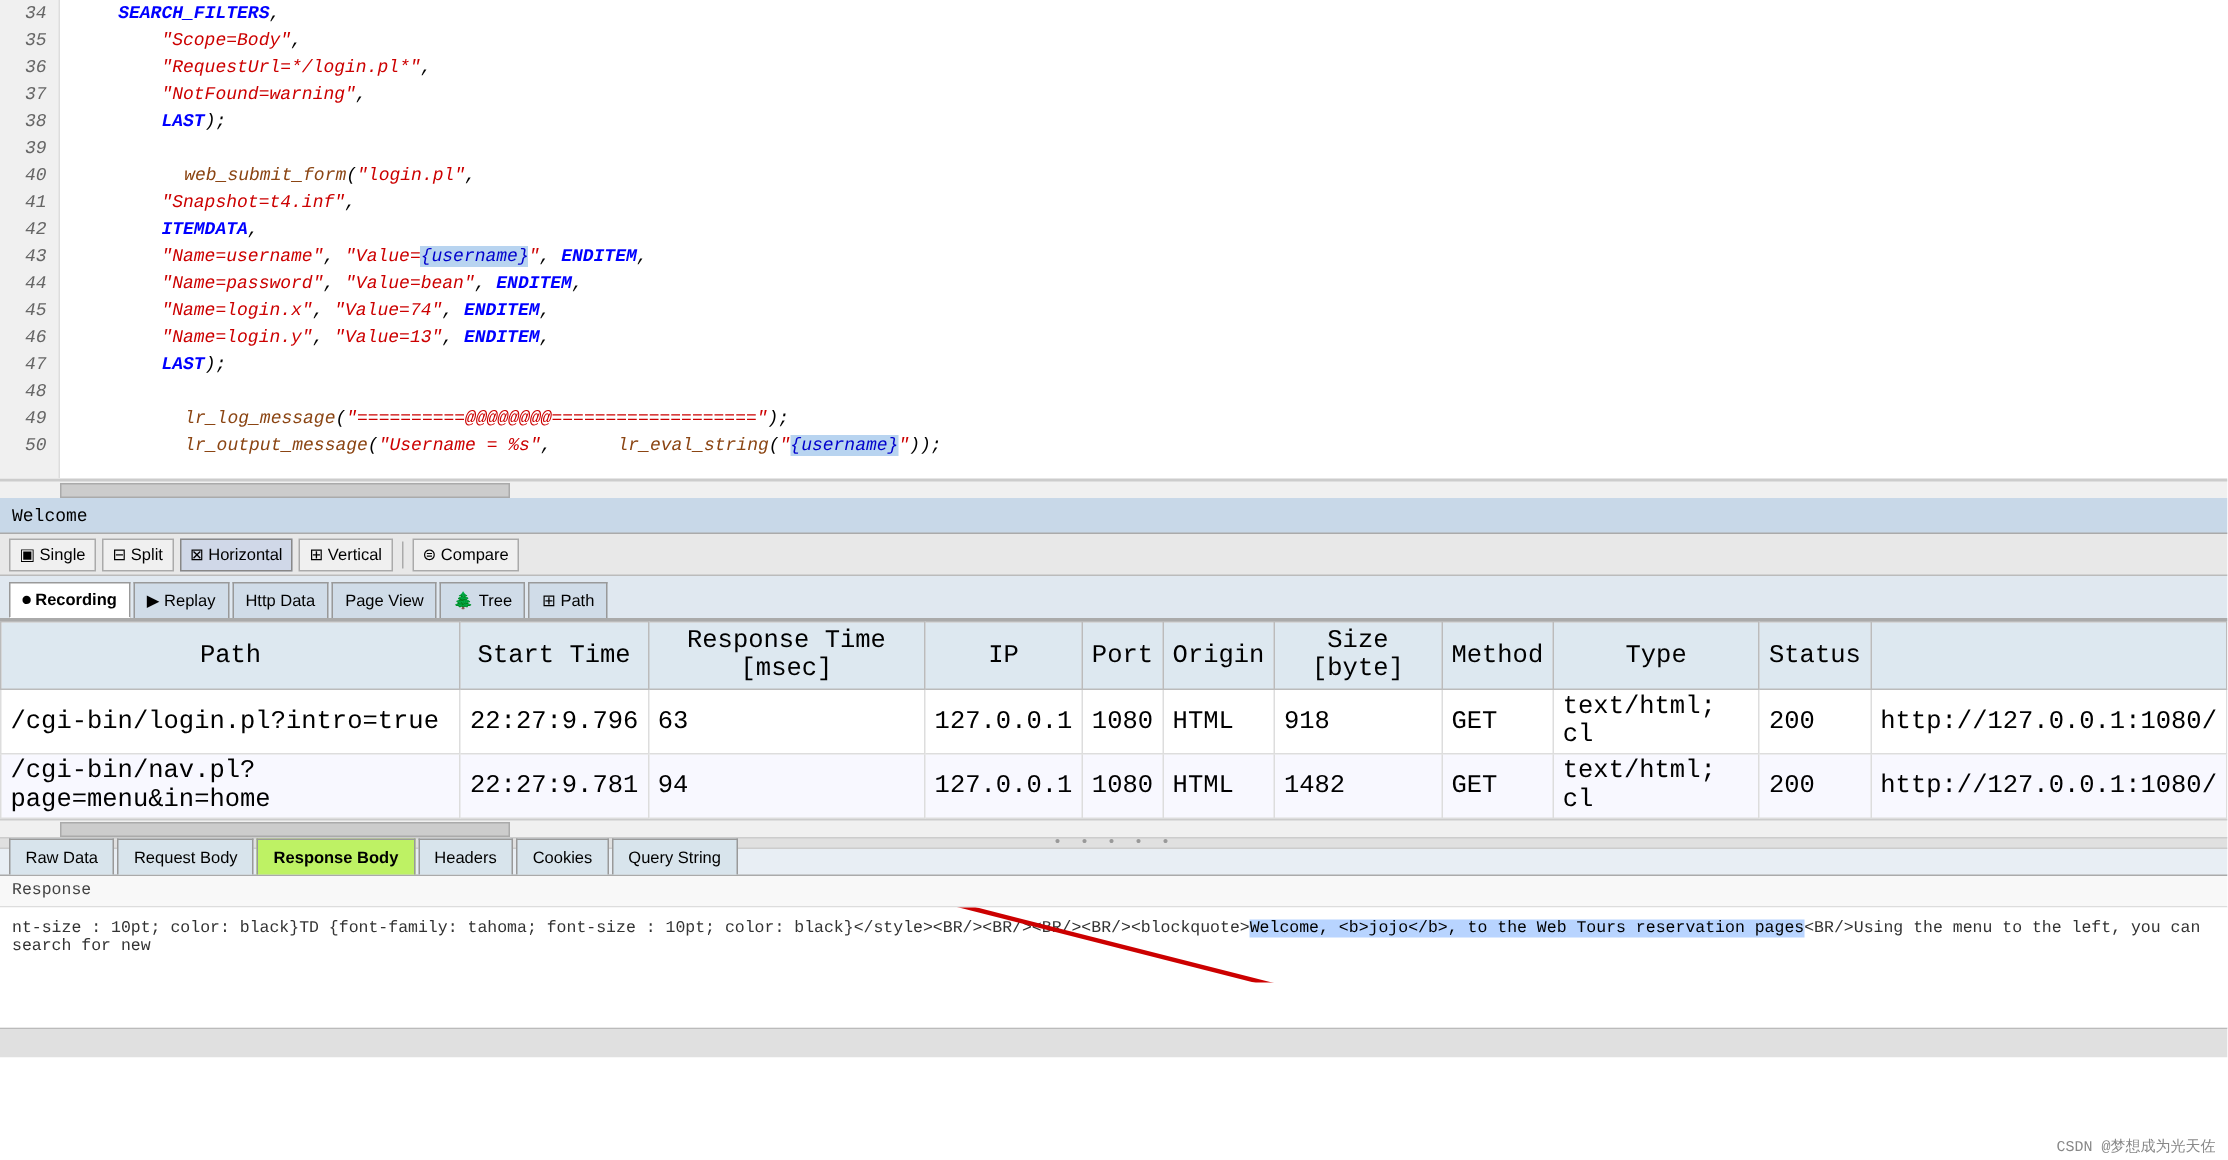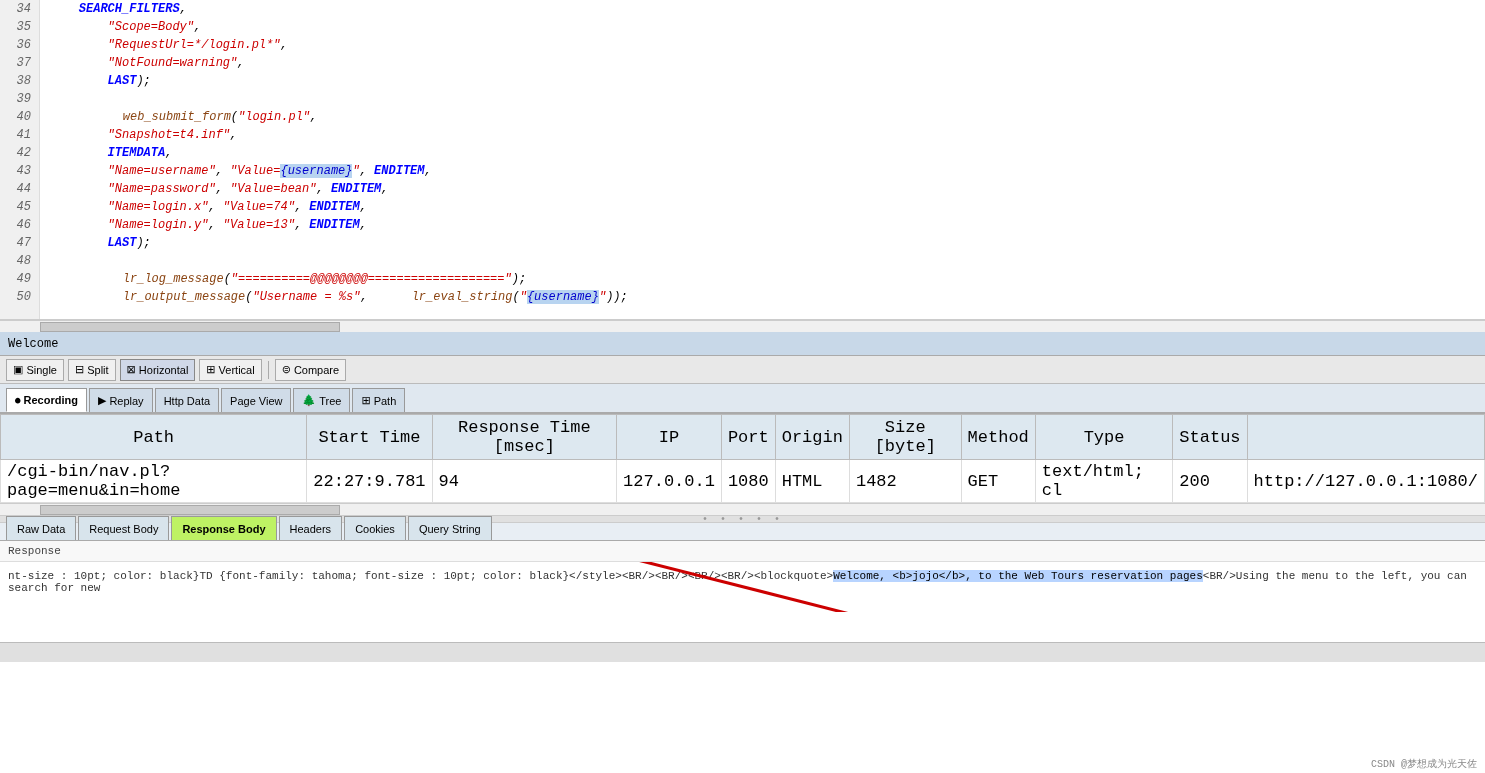"/cgi-bin/login.pl?intro=true" tr { html: none -> <tr> <td>/cgi-bin/login.pl?intro=true</td> <td>22:27:9.796</td> <td>63</td> <td>127.0.0.1</td> <td>1080</td> <td>HTML</td> <td>918</td> <td>GET</td> <td>text/html; cl</td> <td>200</td> <td>http://127.0.0.1:1080/</td> </tr> }
